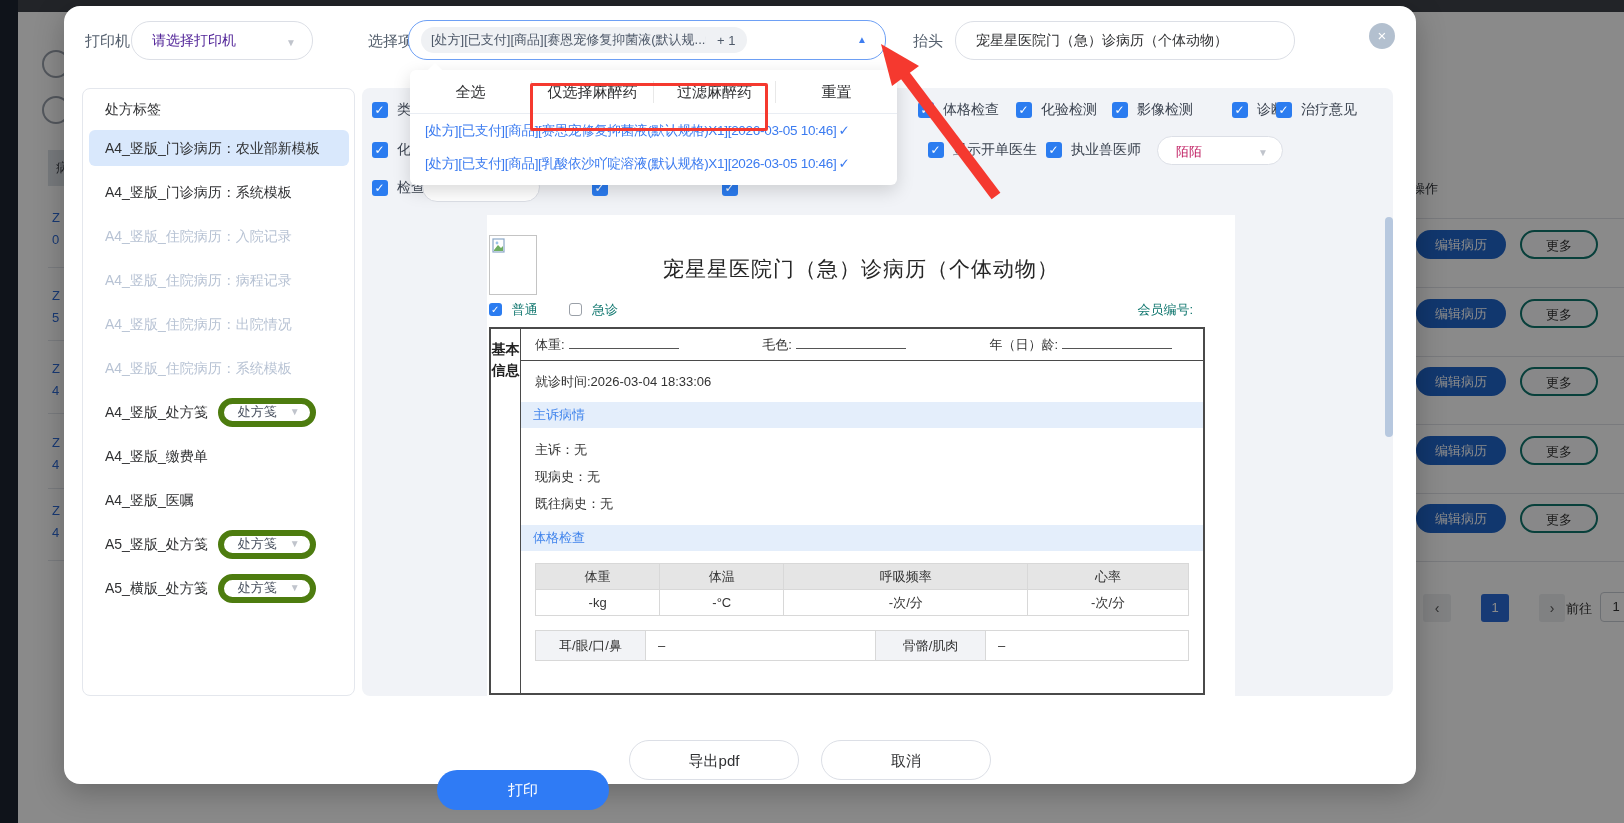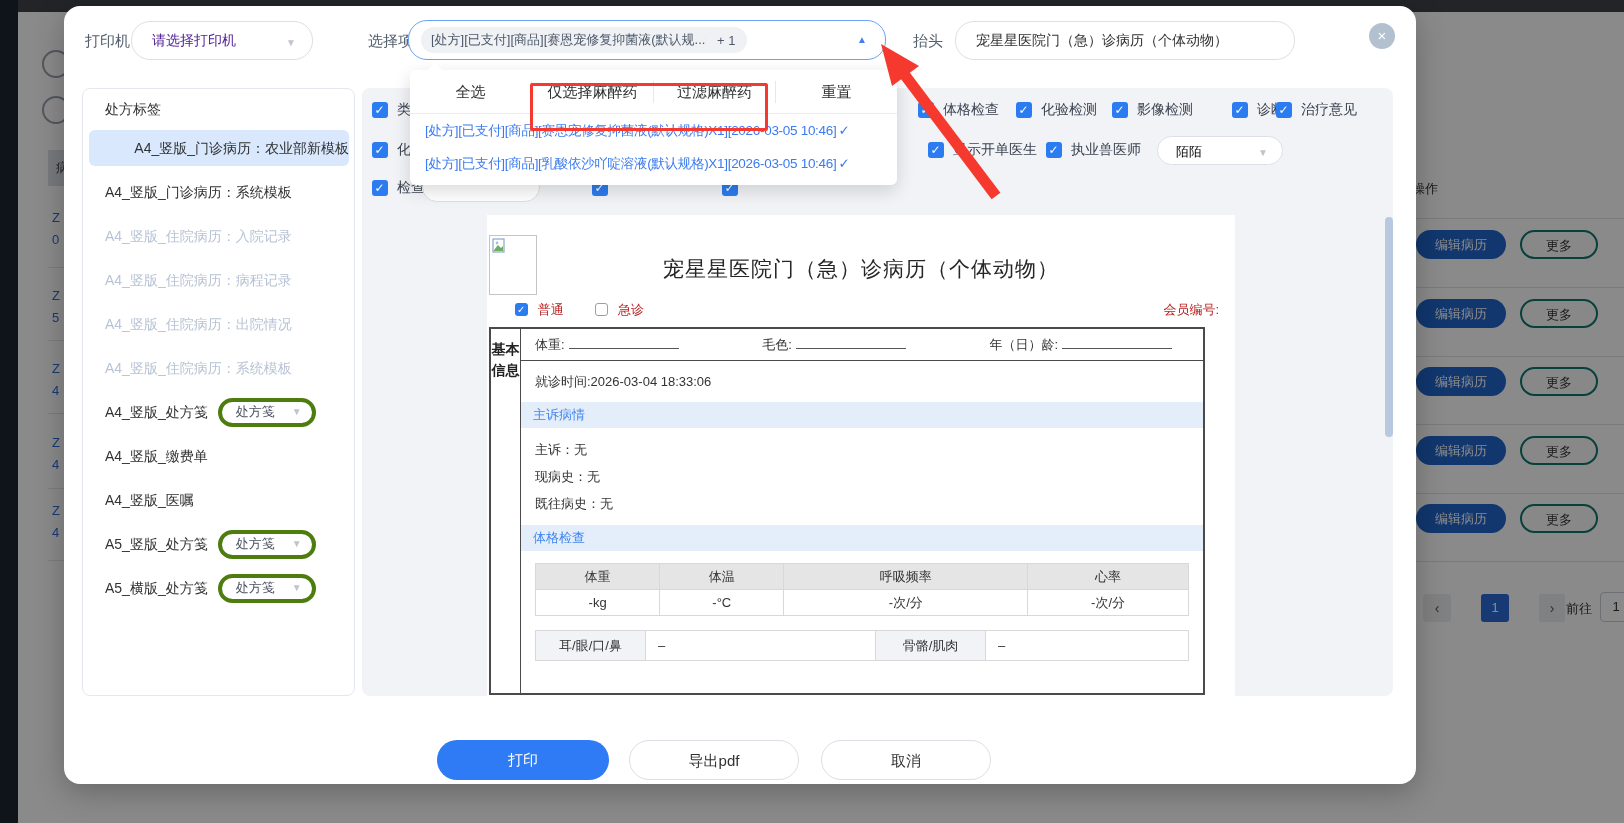"A4_竖版_门诊病历：农业部新模板" .sb-item.sel { justify-content: flex-end -> none }
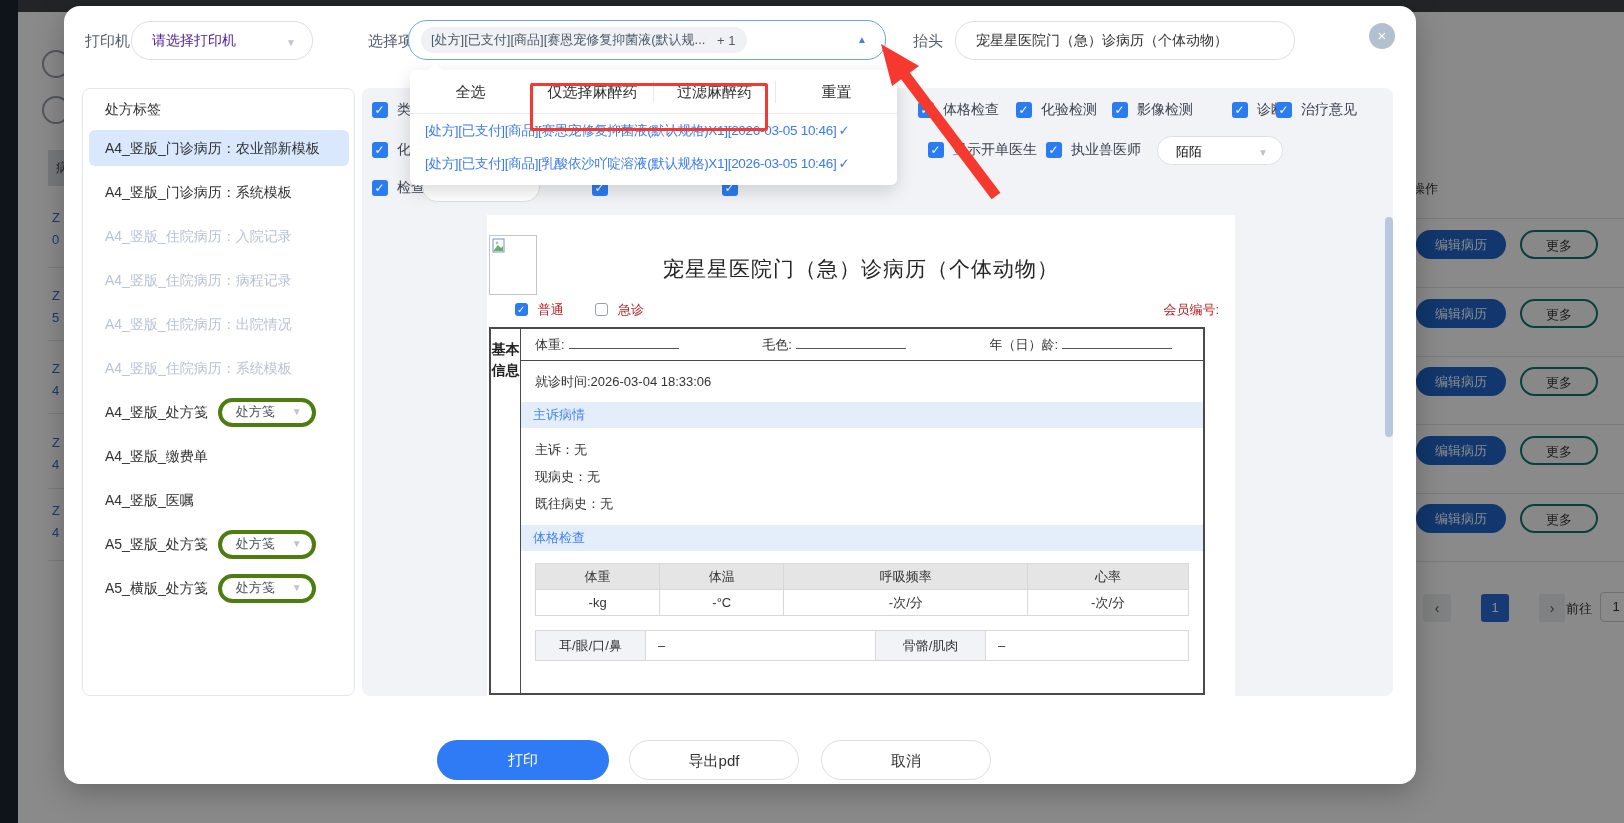"陌陌" span { color: #000000 -> #be185d }
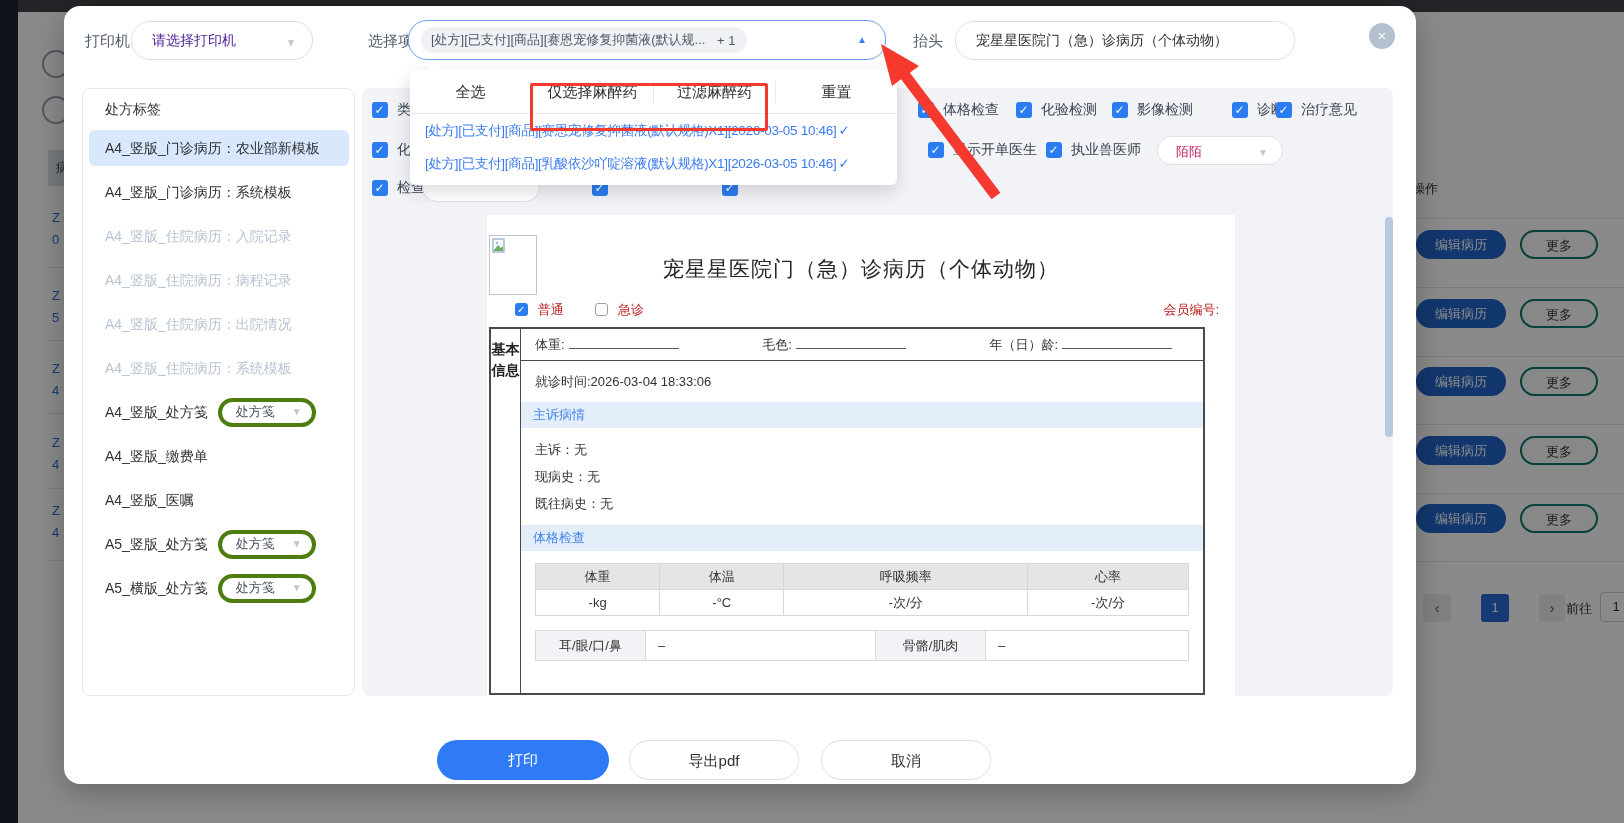"普通 急诊" .typerow { color: #b91c1c -> #0f766e; margin-left: 26px -> none }
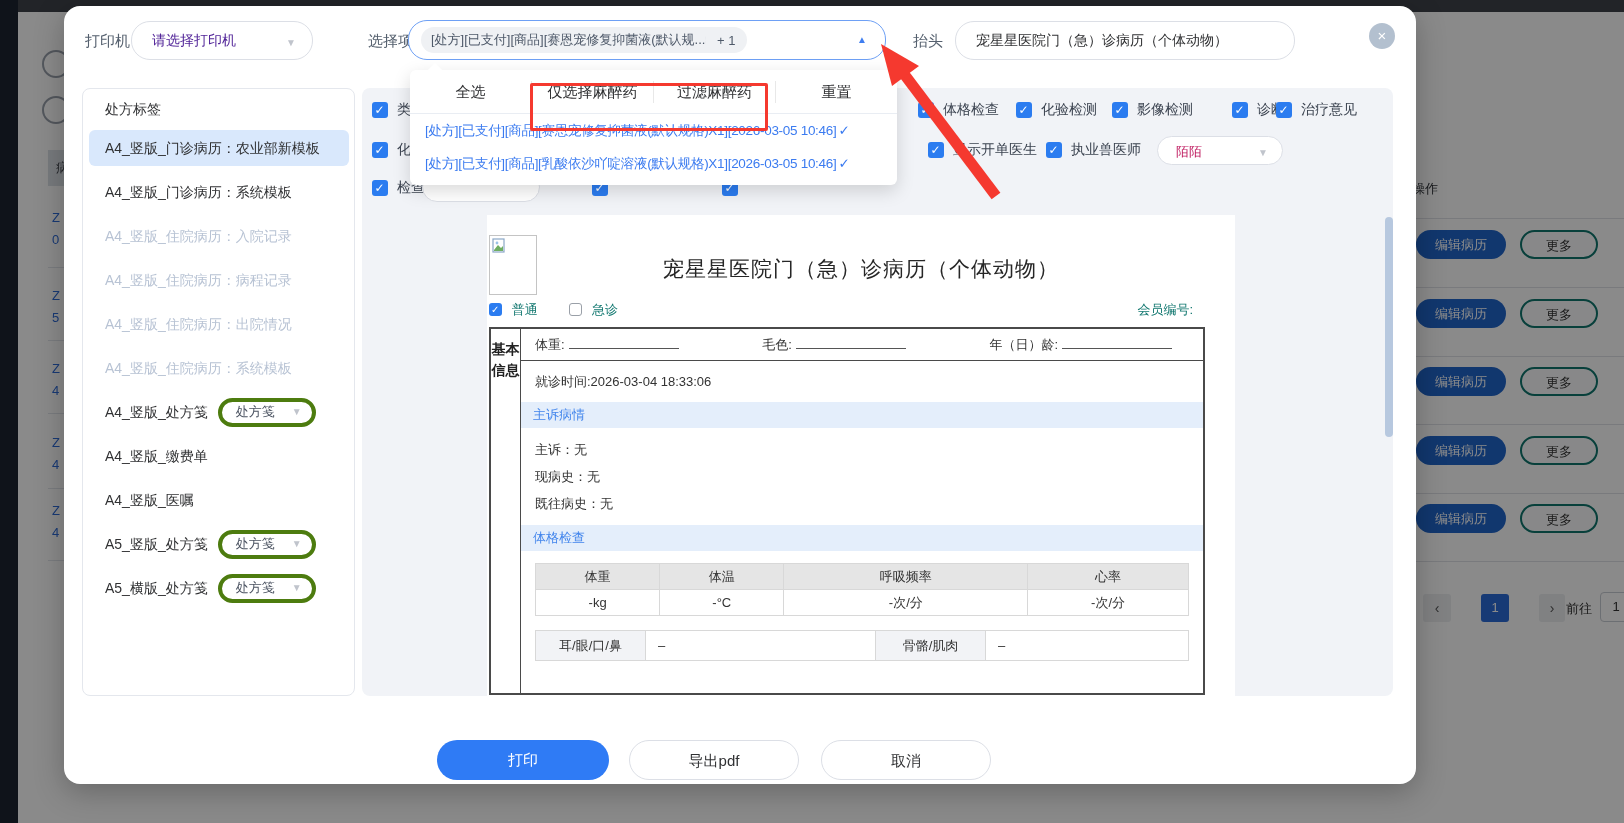"处方笺" .sb-pill { border: 4px solid #4d7c0f -> 6px solid #4d7c0f }
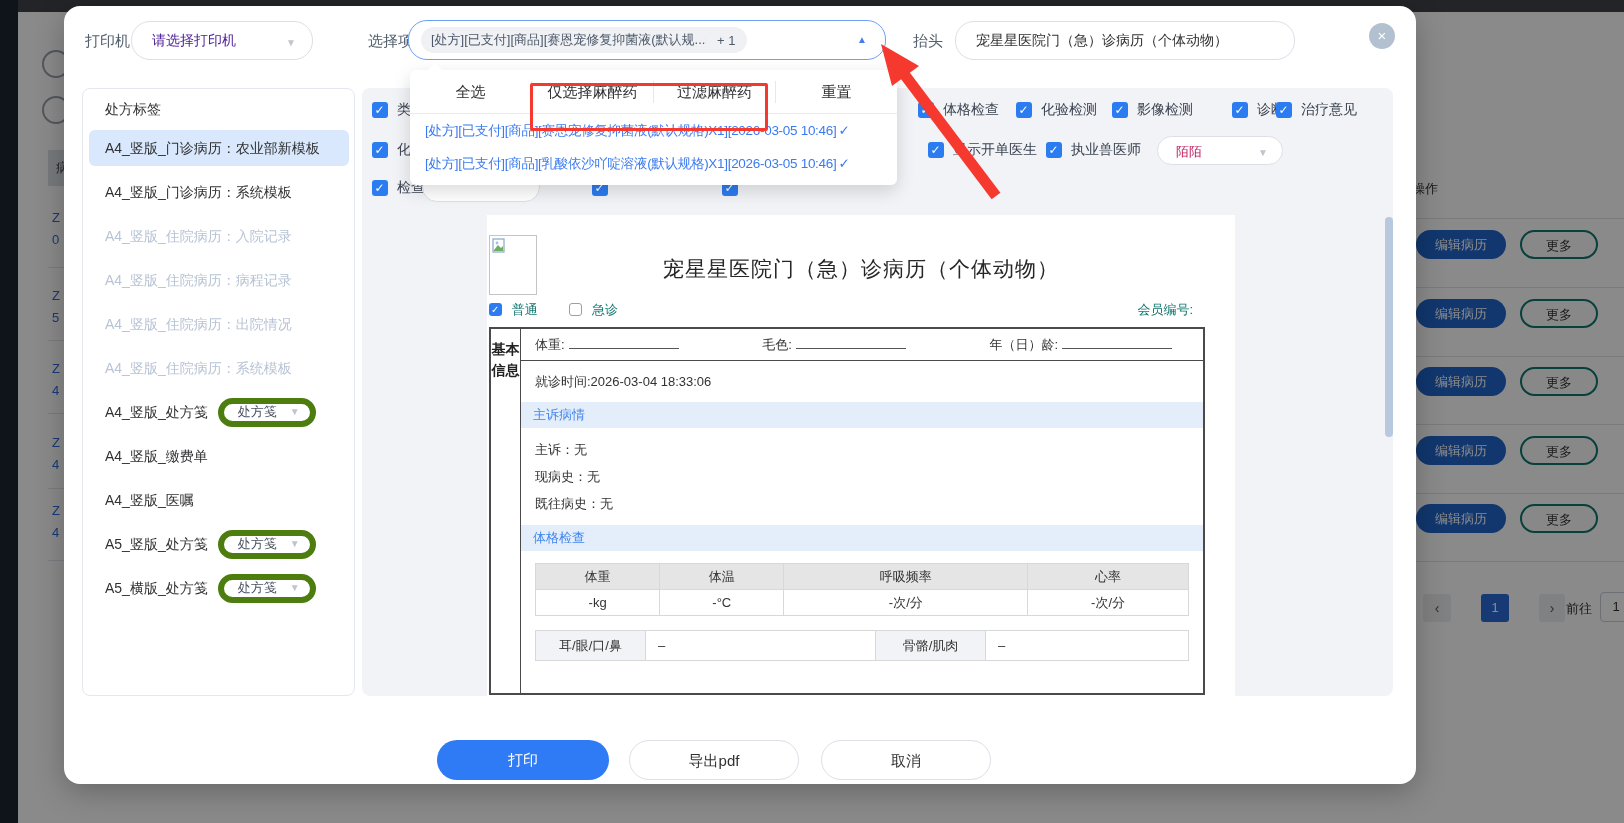"打印" .btn.primary { margin-top: none -> 30px }
